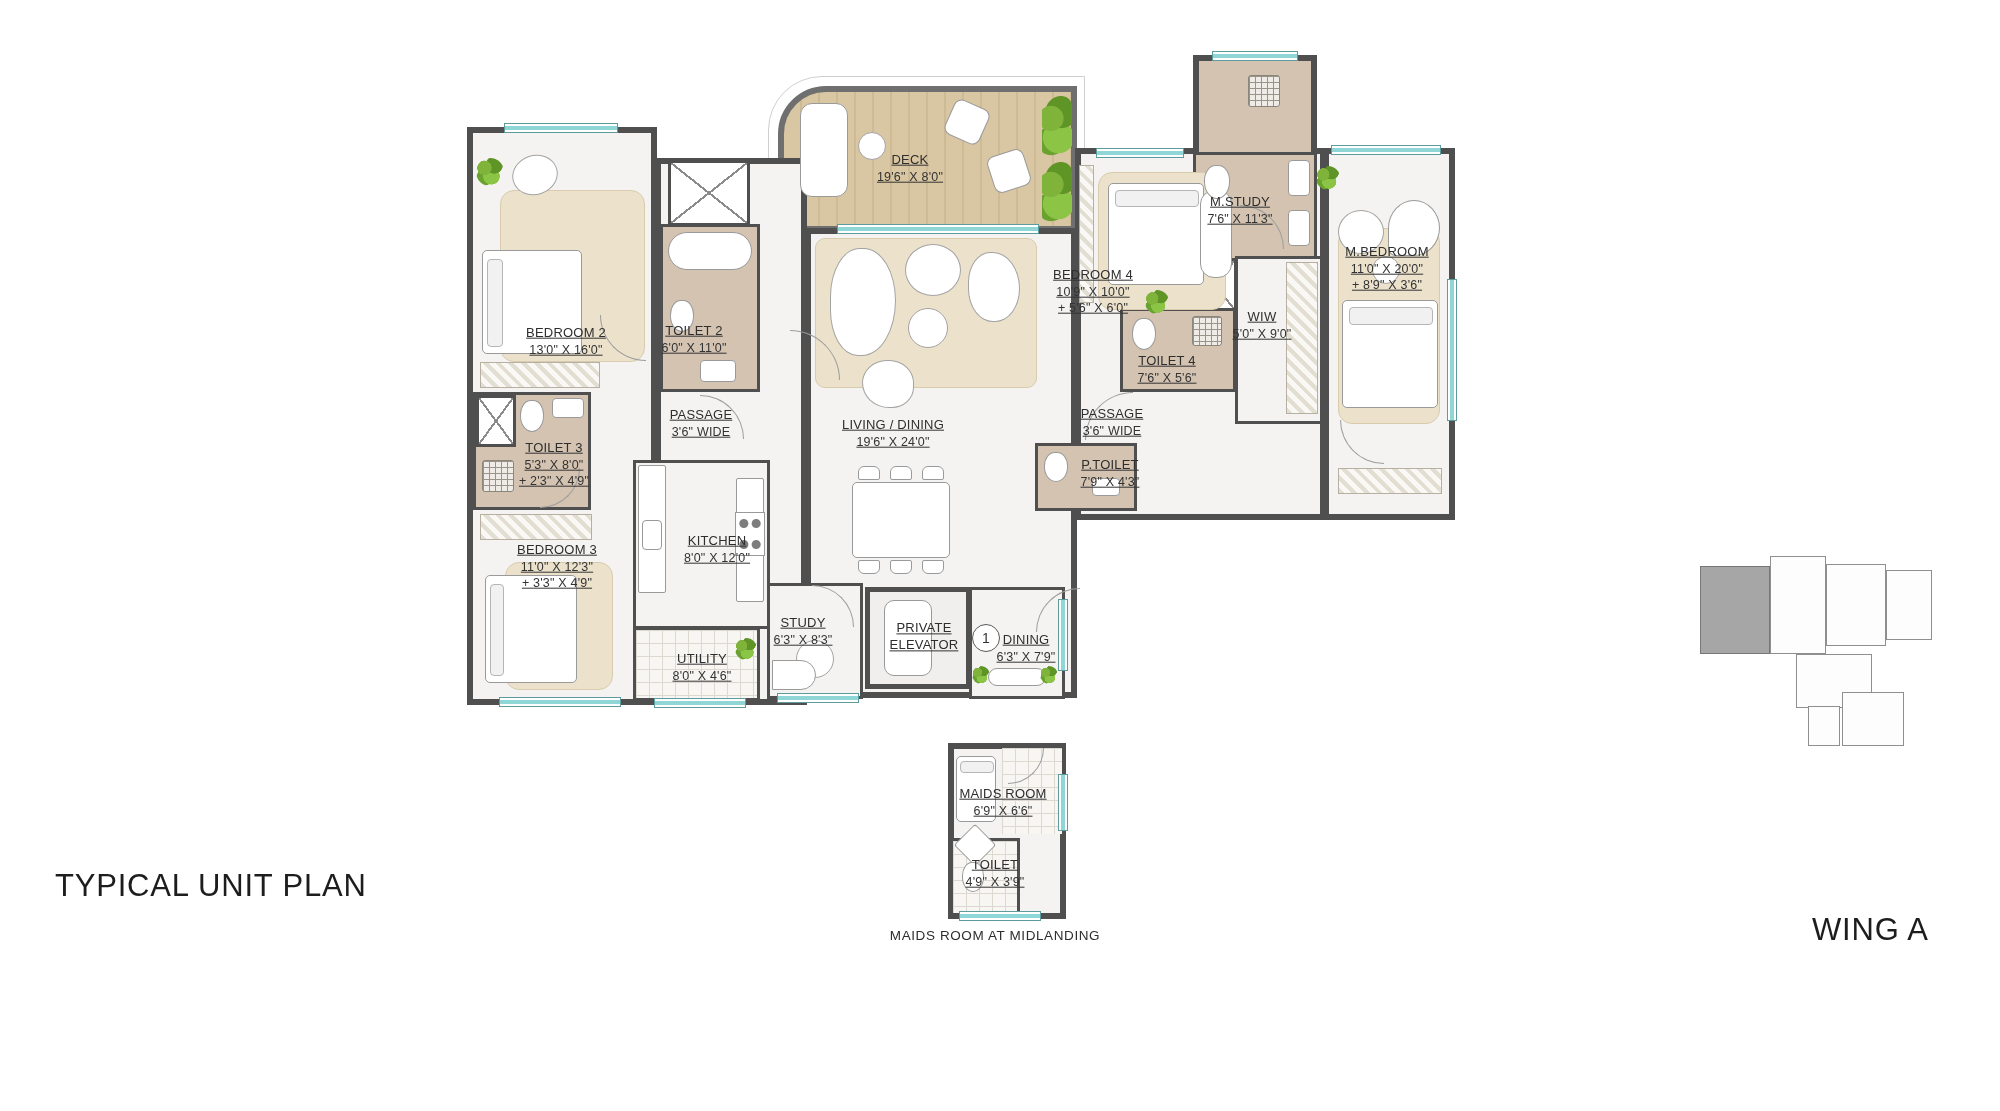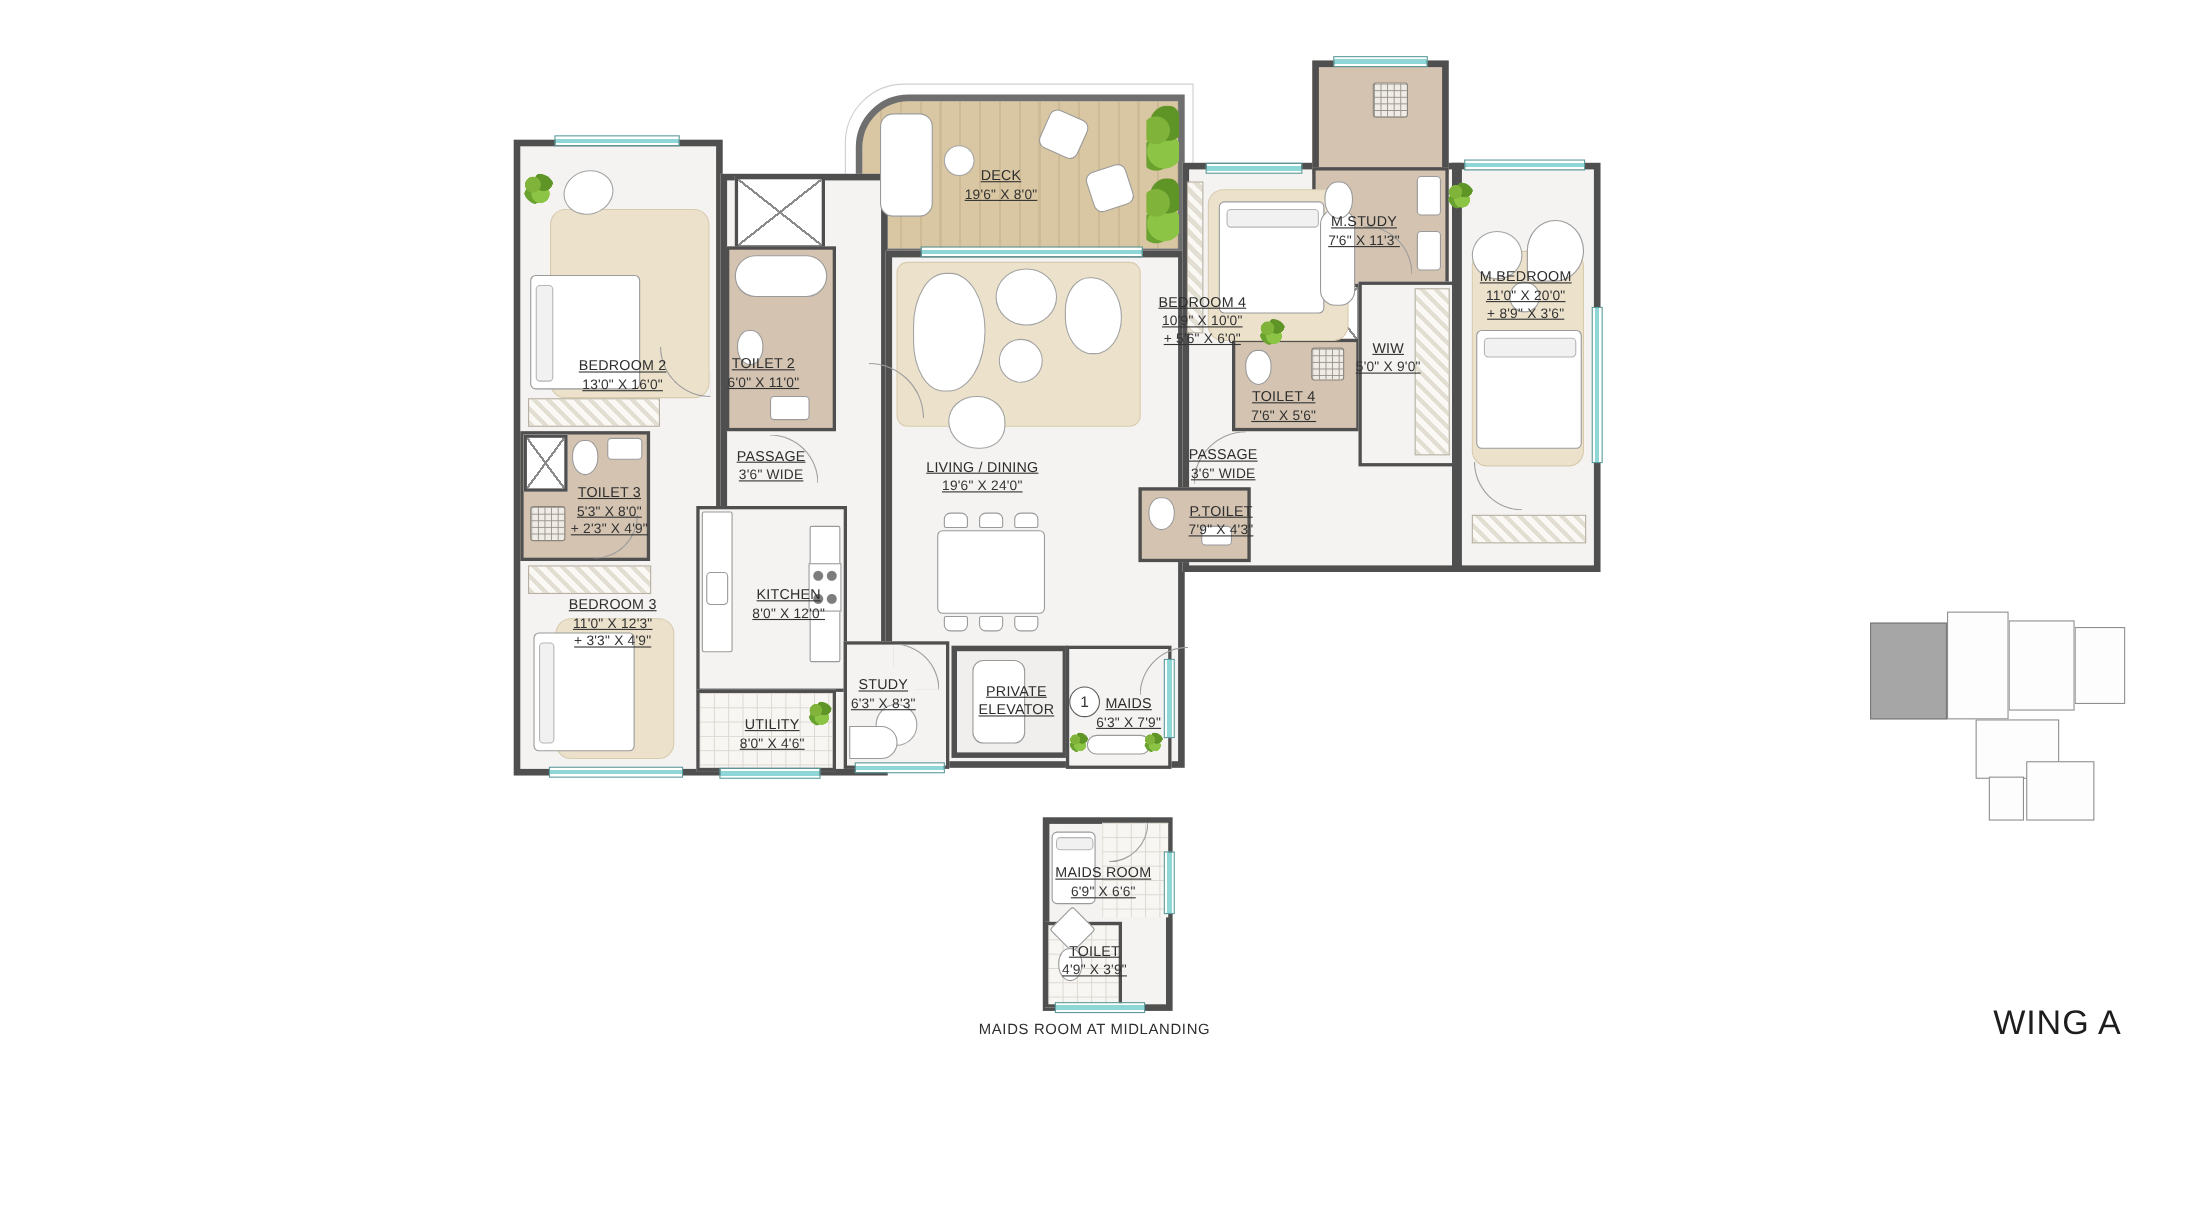"MAIDS" div.nm { text: MAIDS -> DINING }
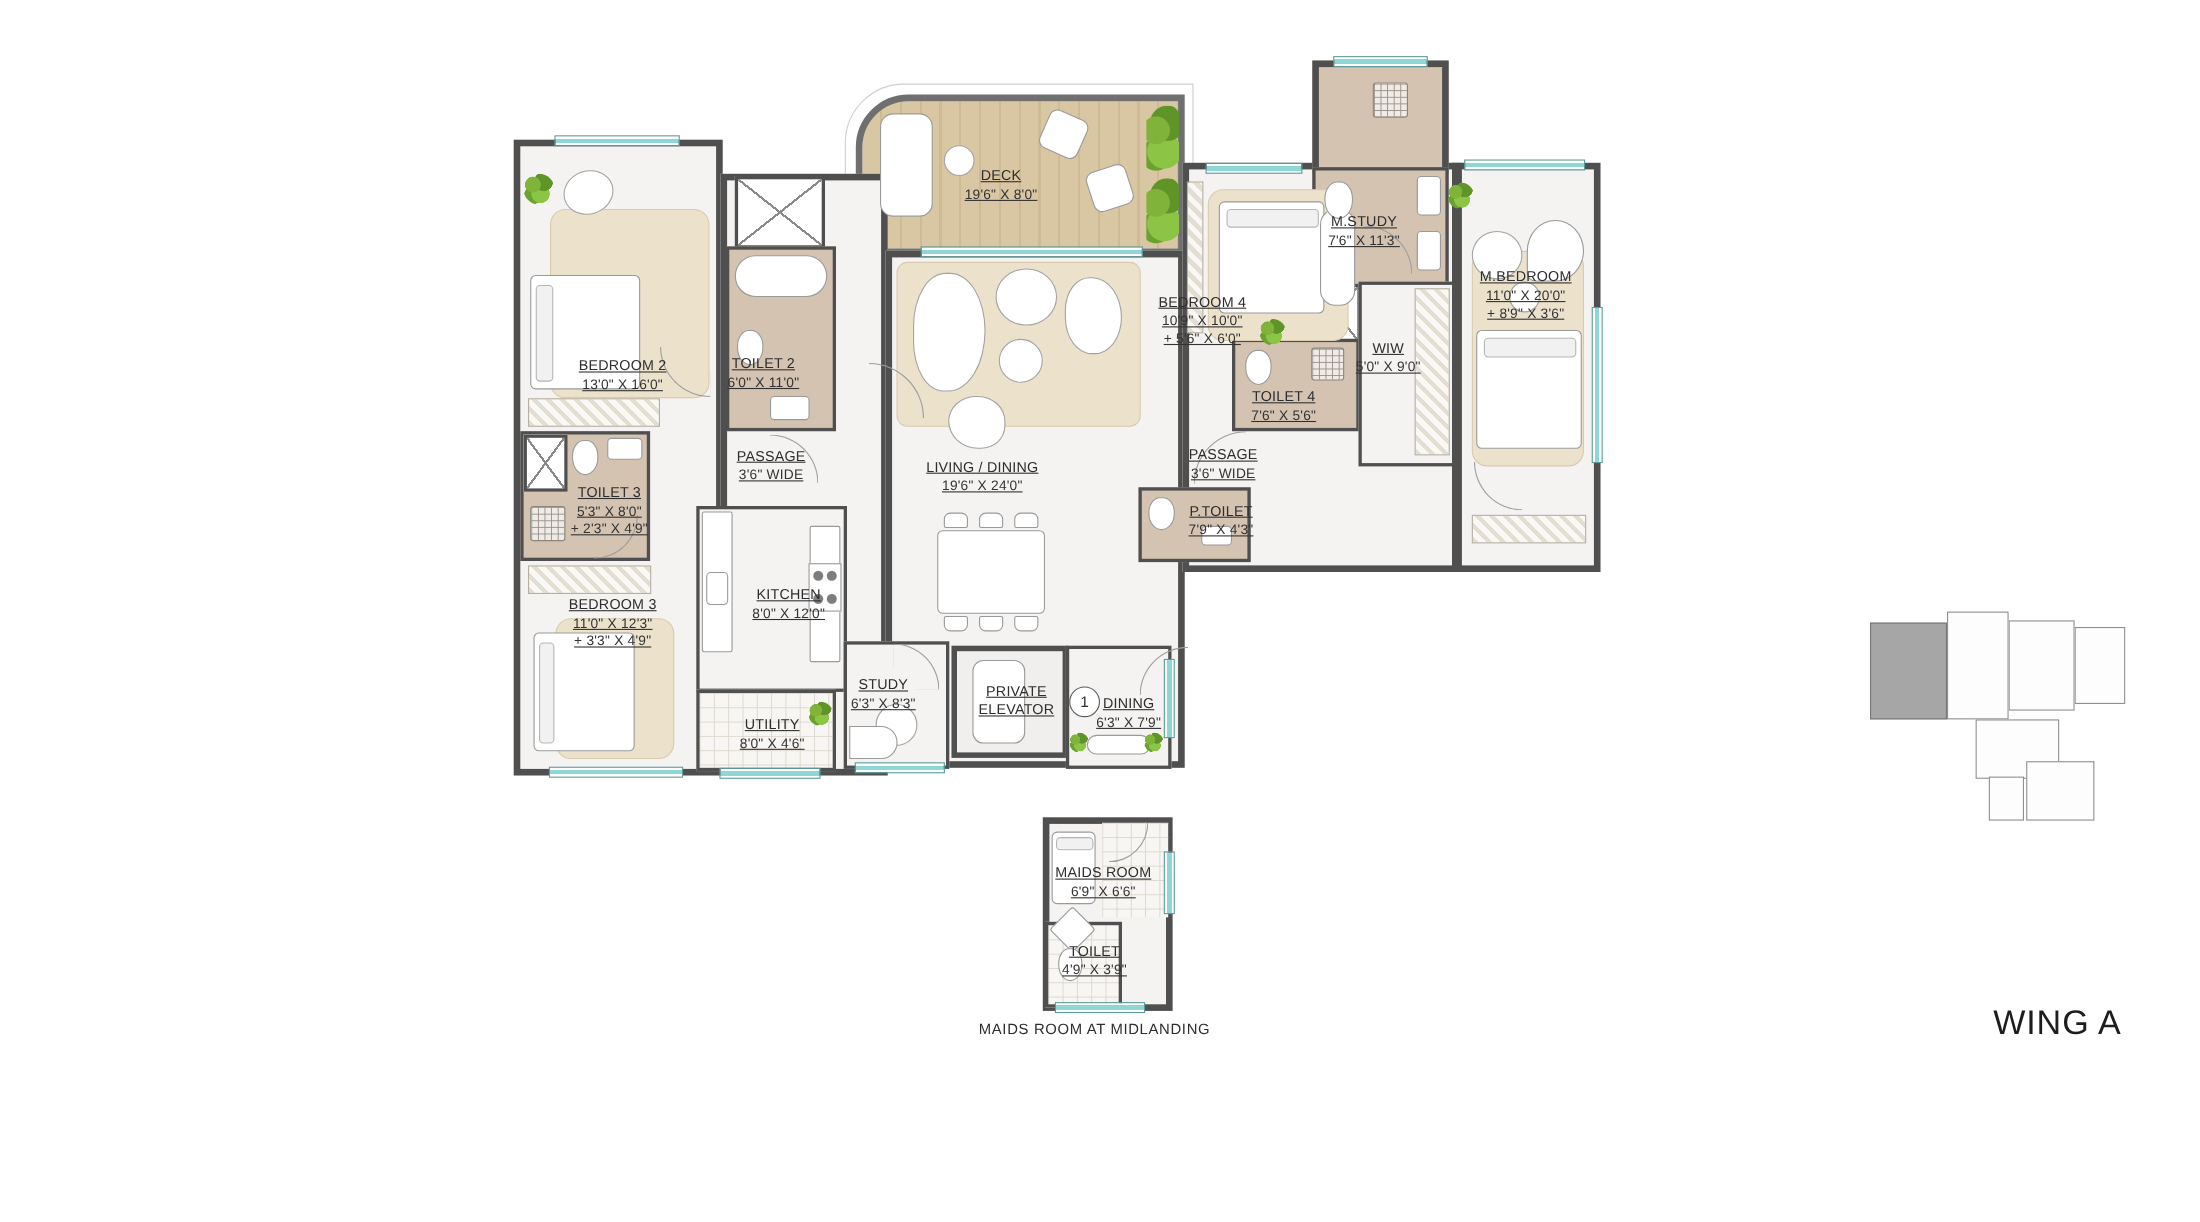"TYPICAL UNIT PLAN" div.title { html: none -> <div>TYPICAL UNIT PLAN</div> }
